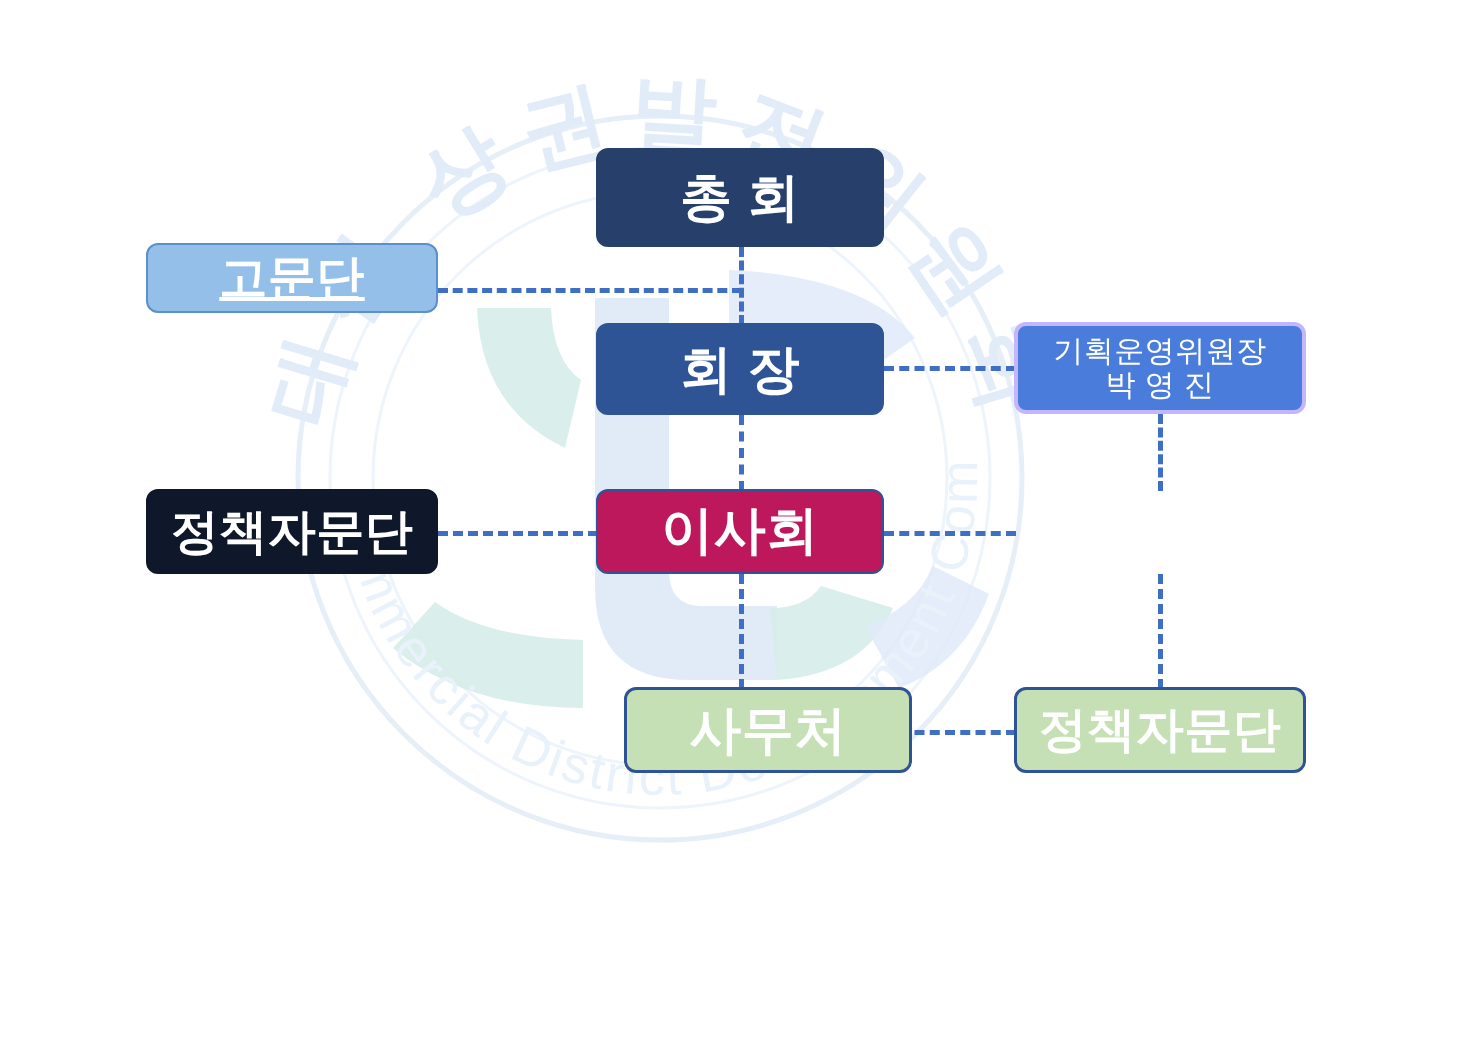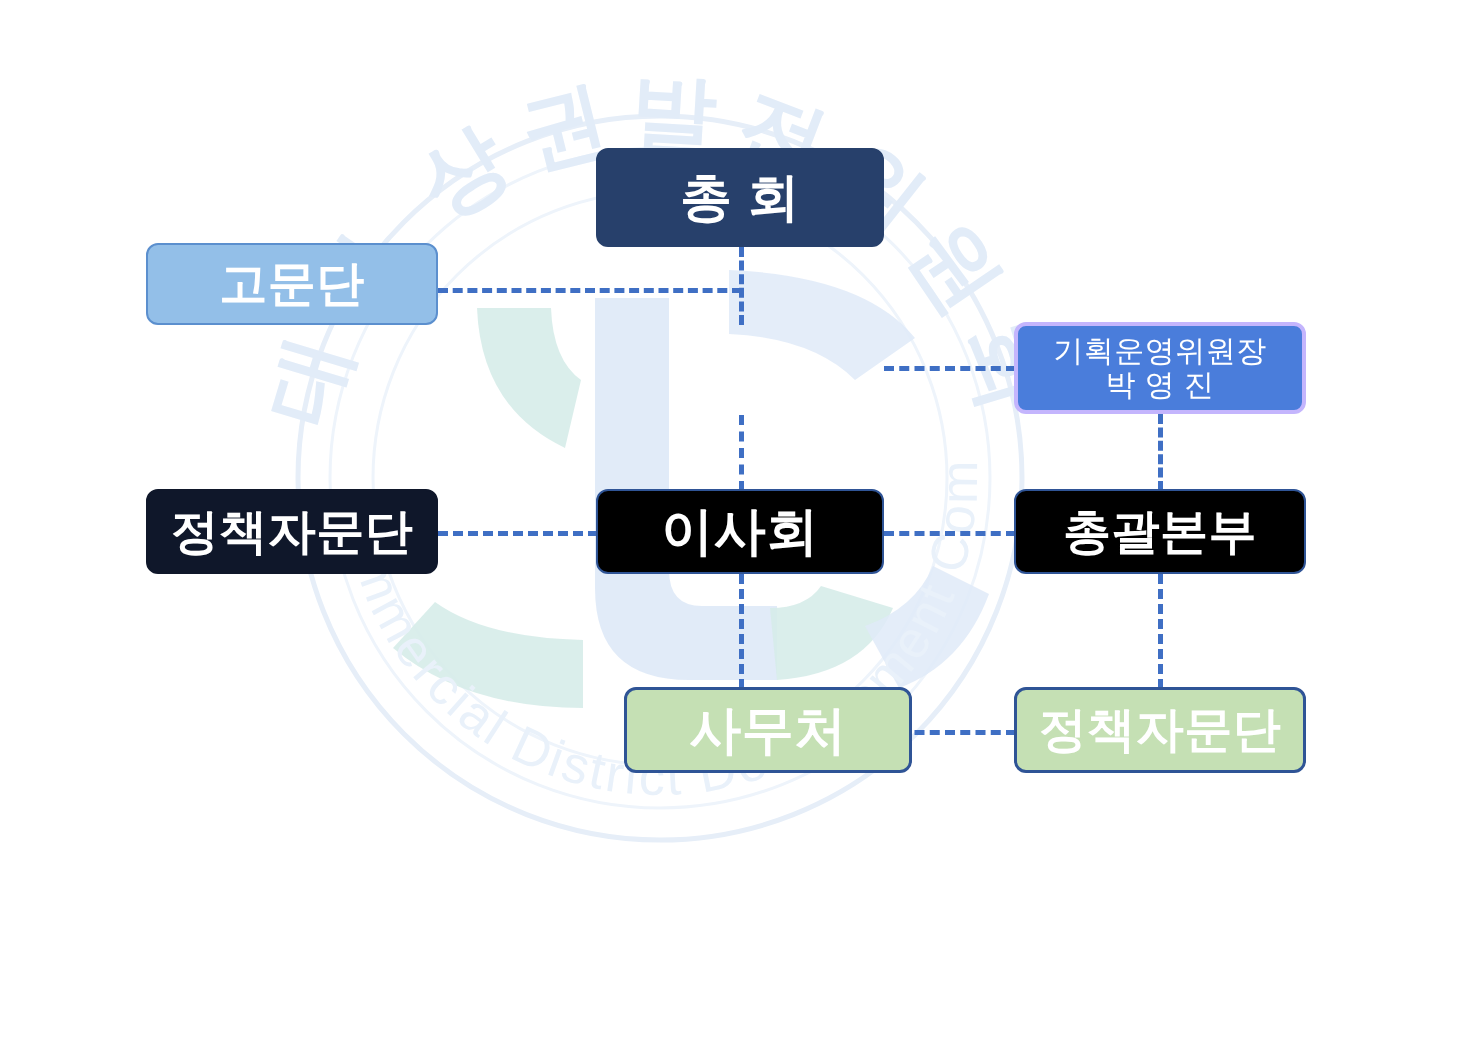"고문단" #node-advisory { height: 82px -> 70px; text-decoration: none -> underline }
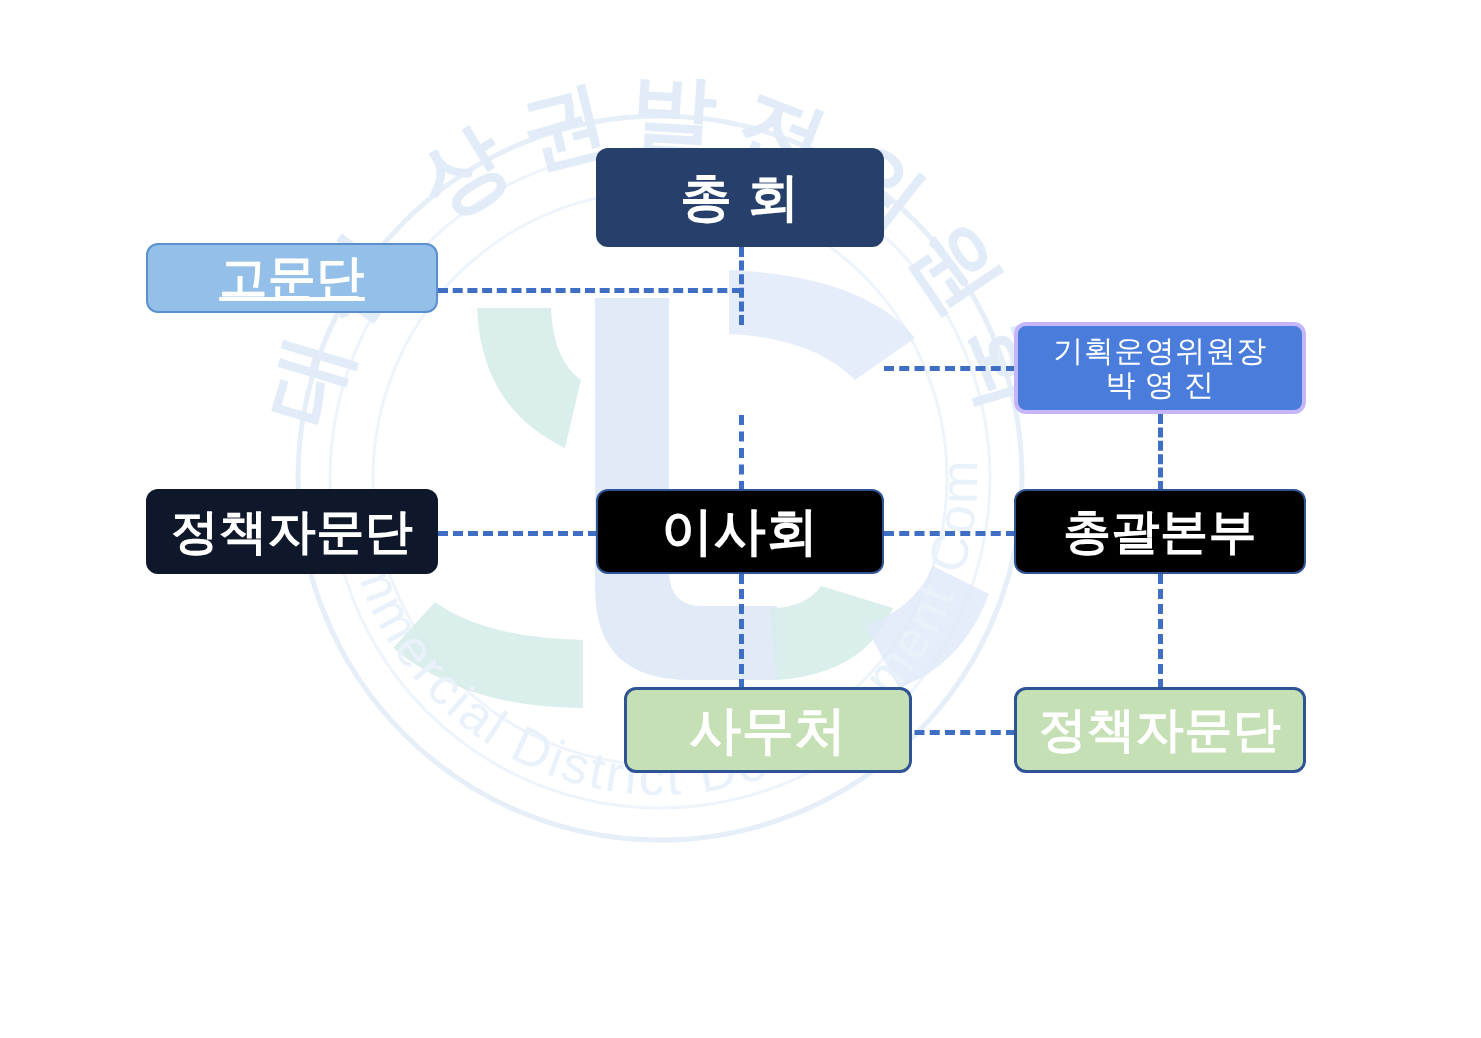"회 장" div.node { html: none -> <div>회 장</div> }
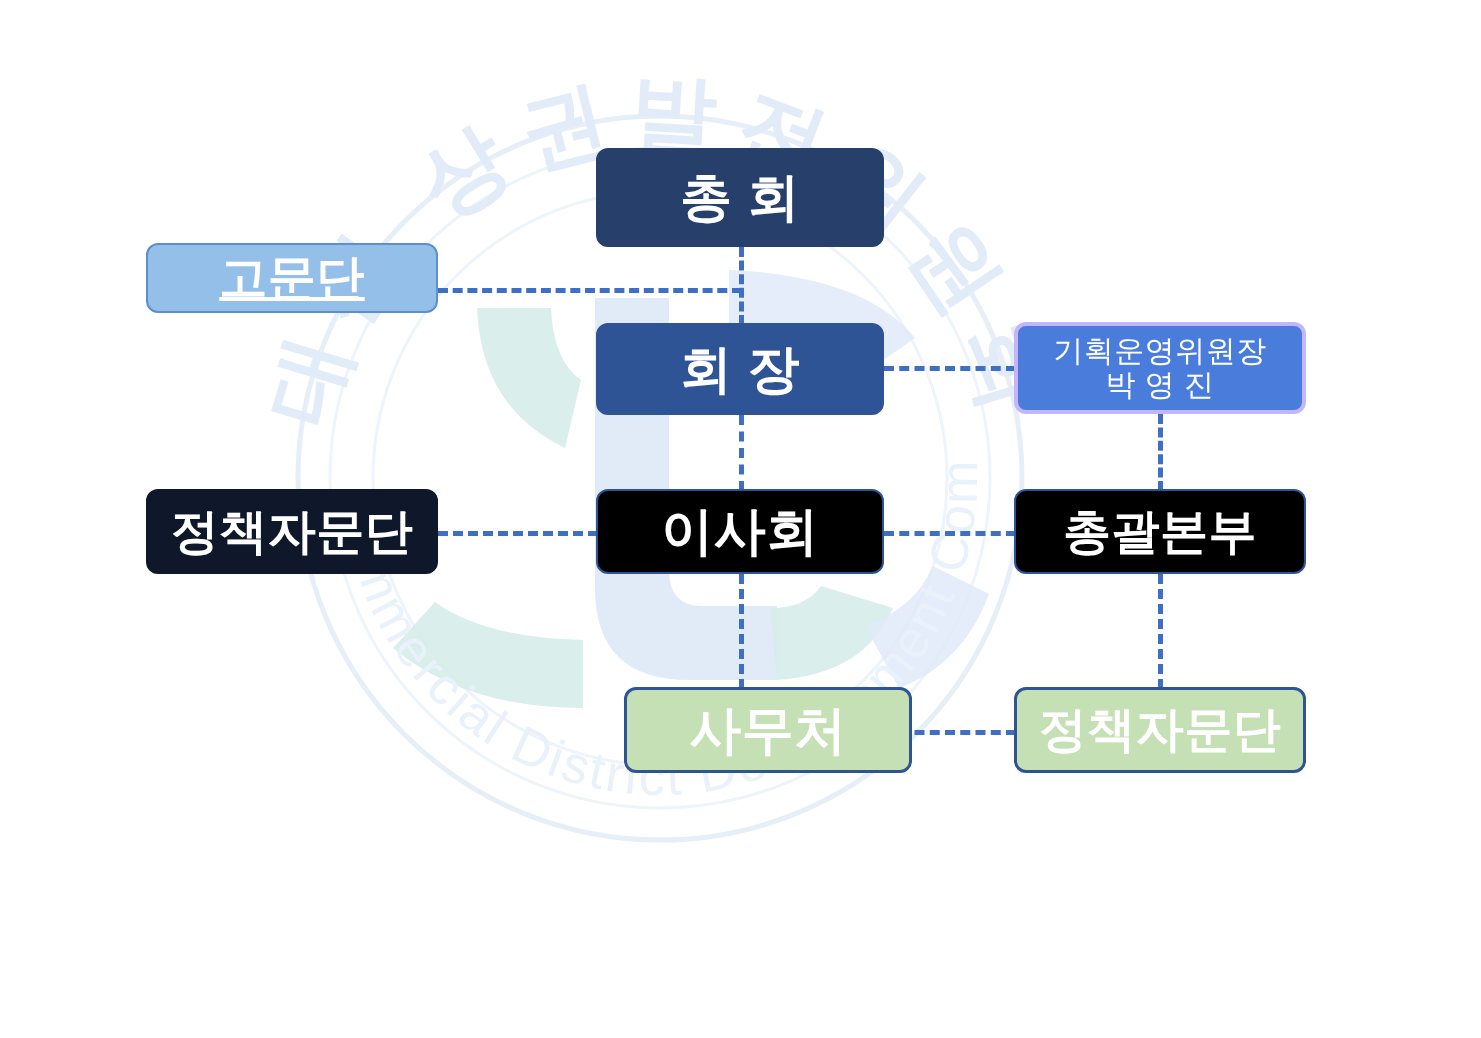"이사회" .node.blue-mid { background: #000000 -> #be185d; font-family: none -> Liberation Serif, serif }
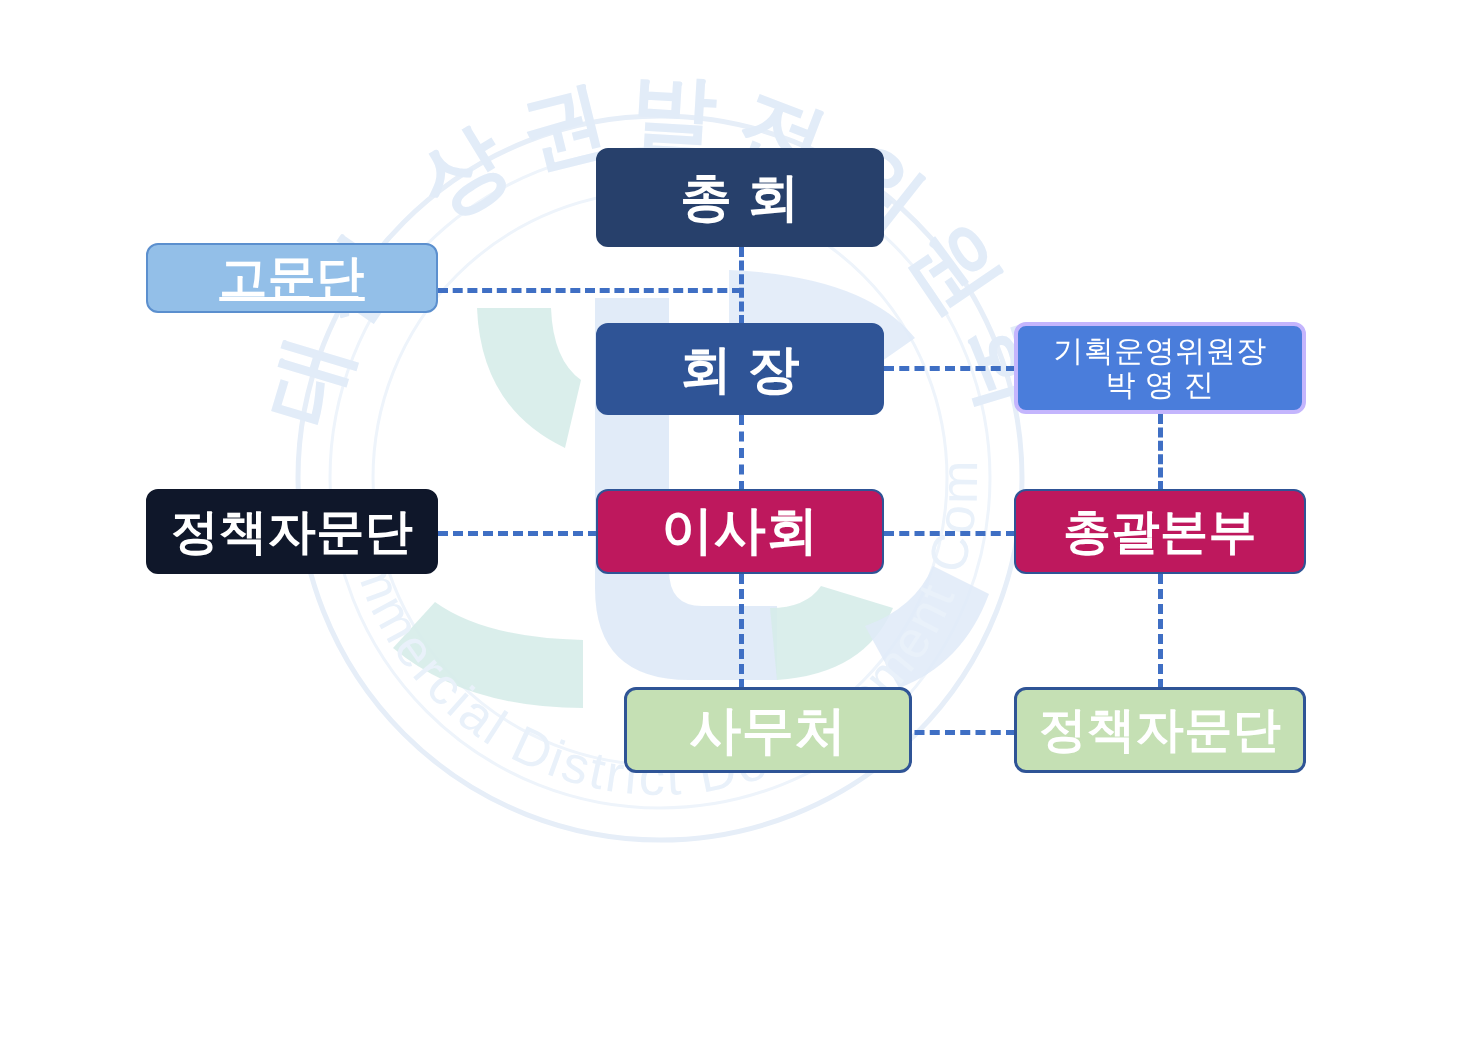"총괄본부" div.node { html: <div>총괄본부</div> -> none }
